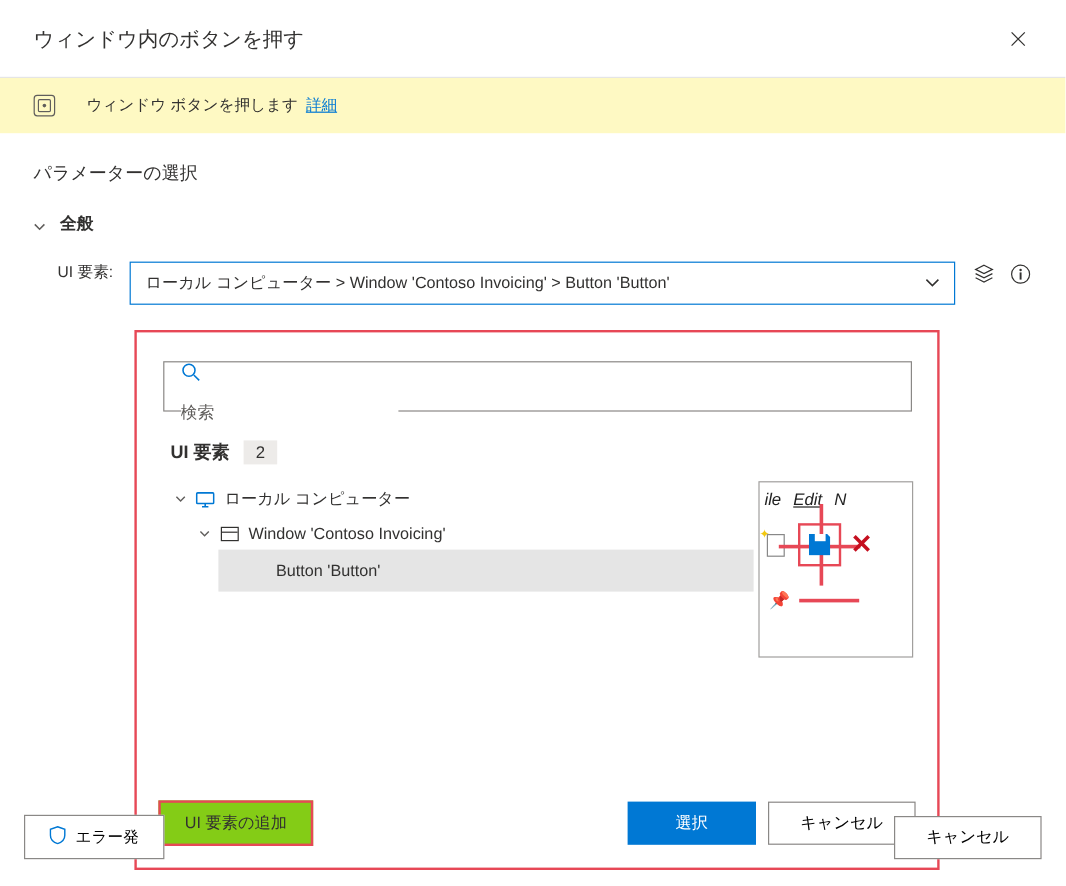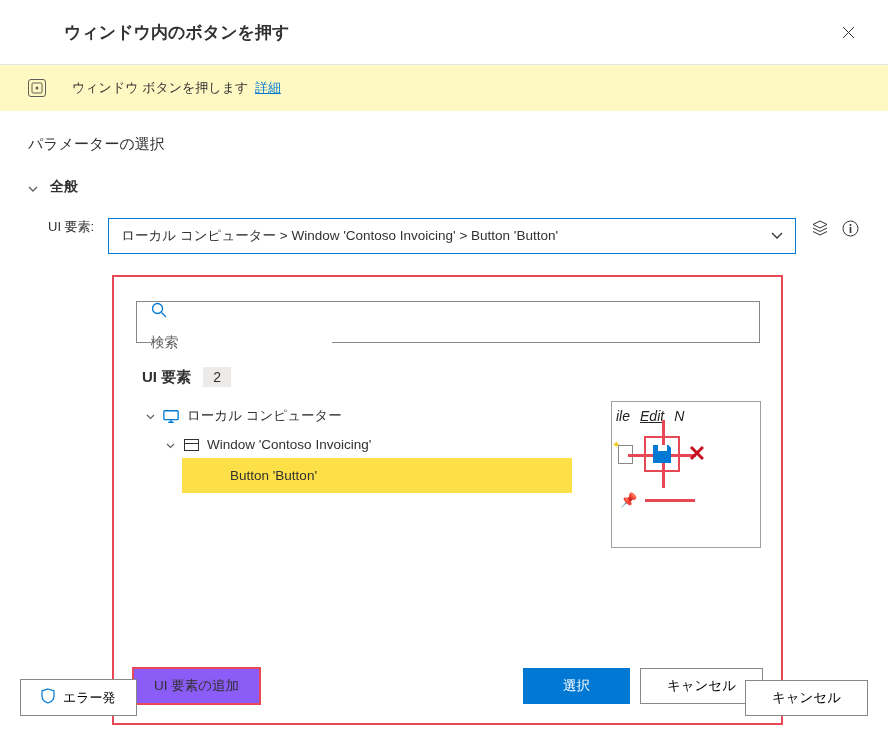"ウィンドウ内のボタンを押す" .header-title { font-weight: 700 -> 400; margin-left: 36px -> none }
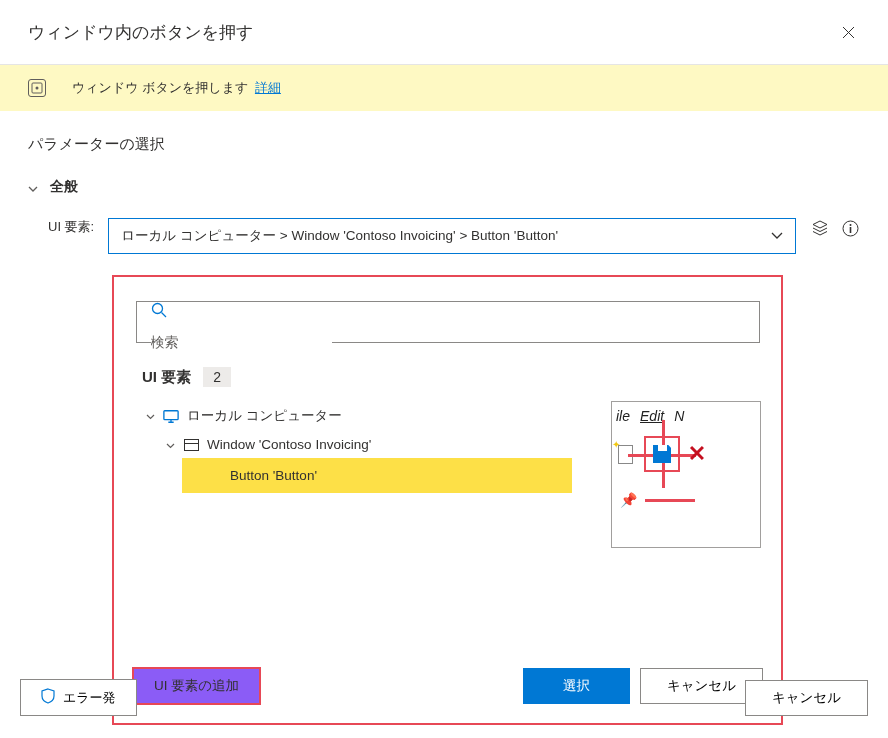"Button 'Button'" .tree-node.level-2 { background: #fde047 -> #e5e5e5; width: 390px -> 446px }
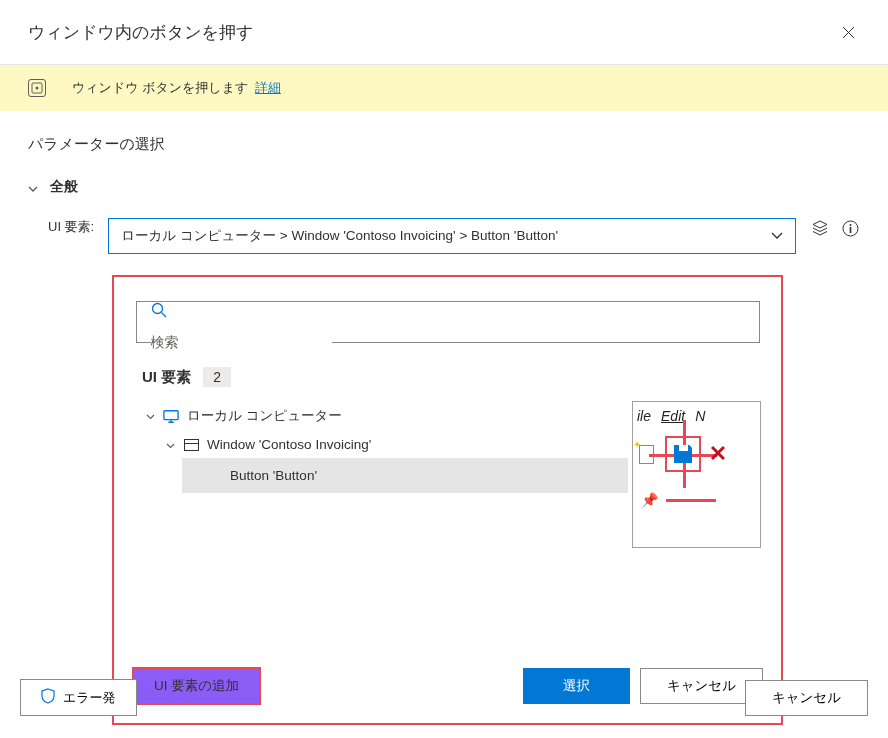"UI 要素の追加" .add-ui-btn { background: #8b5cf6 -> #84cc16 }
